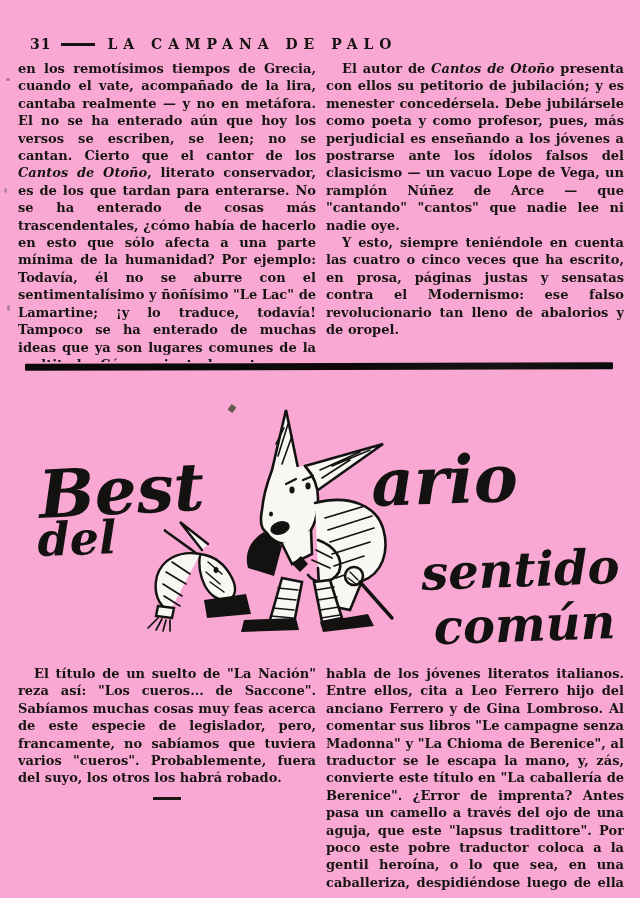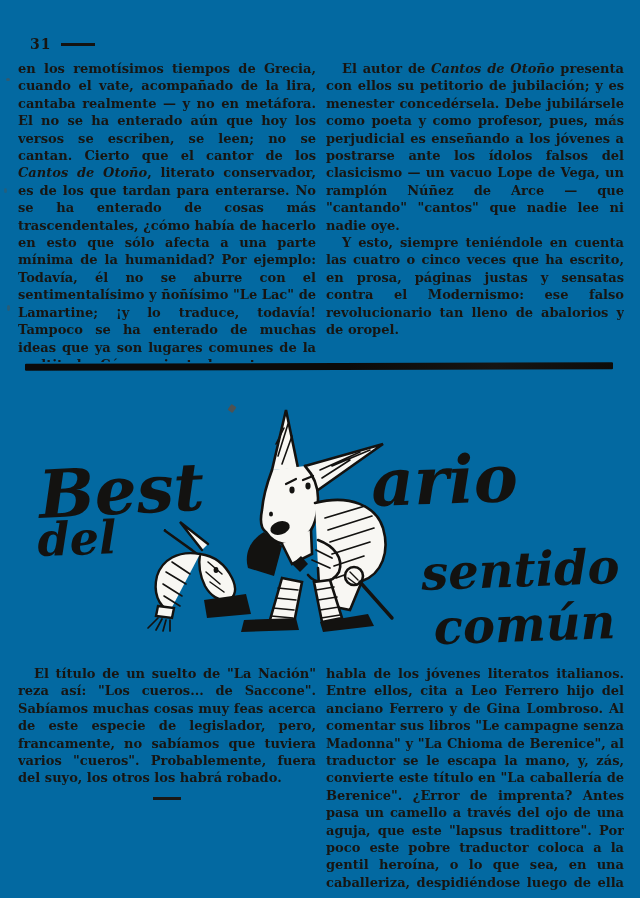"31" .page { background: #0369a1 -> #f9a8d4 }
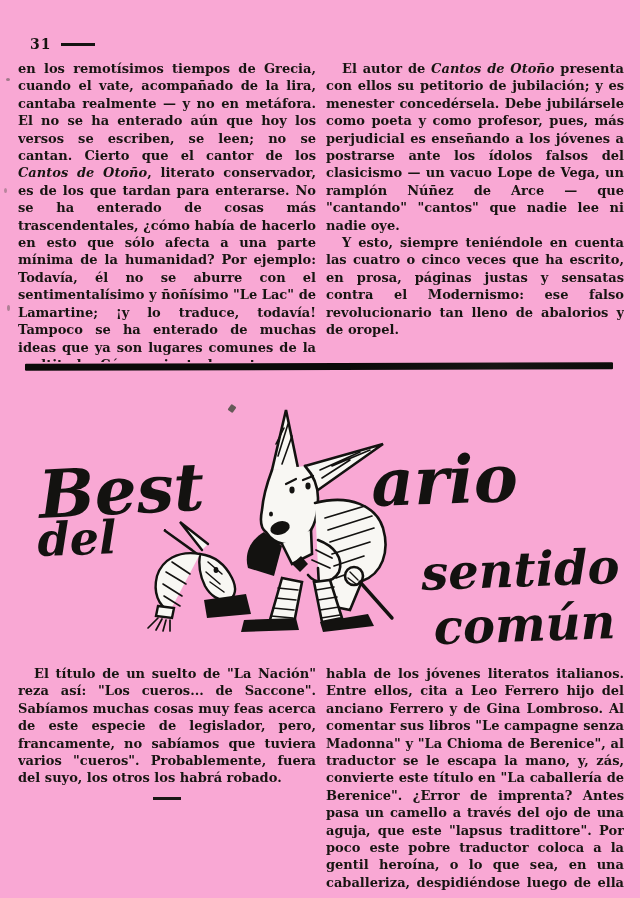"LA CAMPANA DE PALO" span.masthead { html: none -> <span>LA CAMPANA DE PALO</span> }
